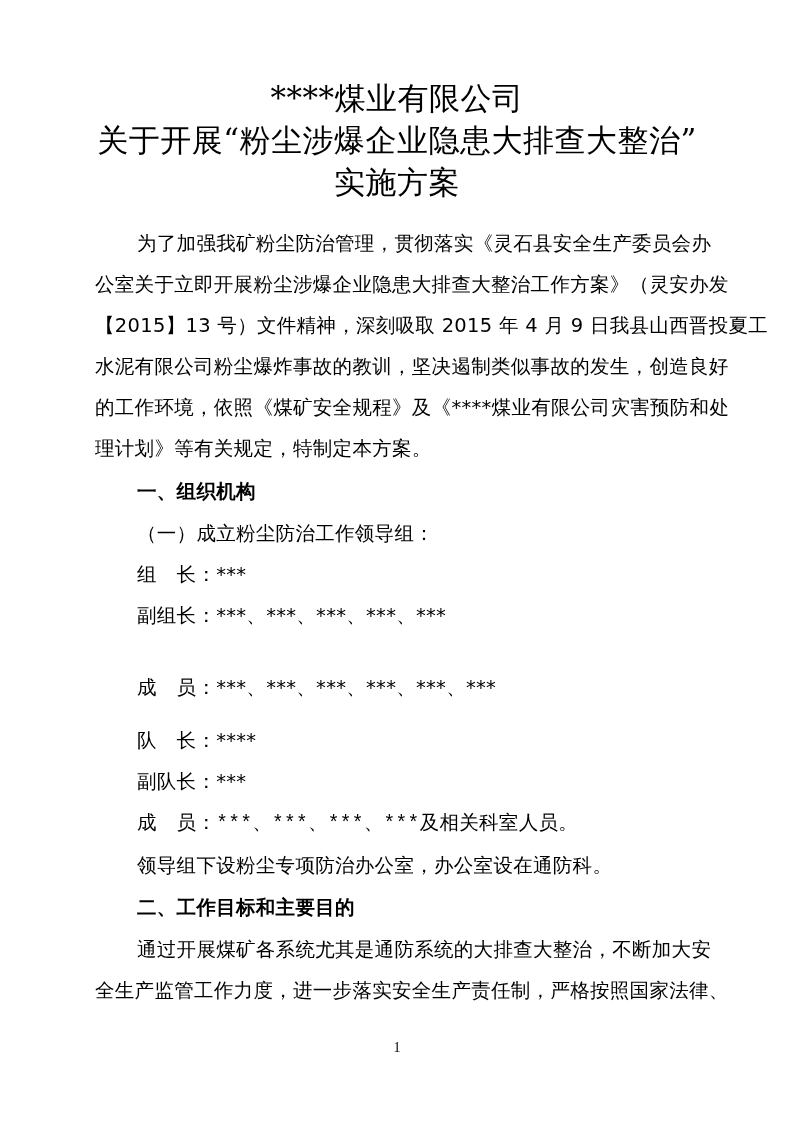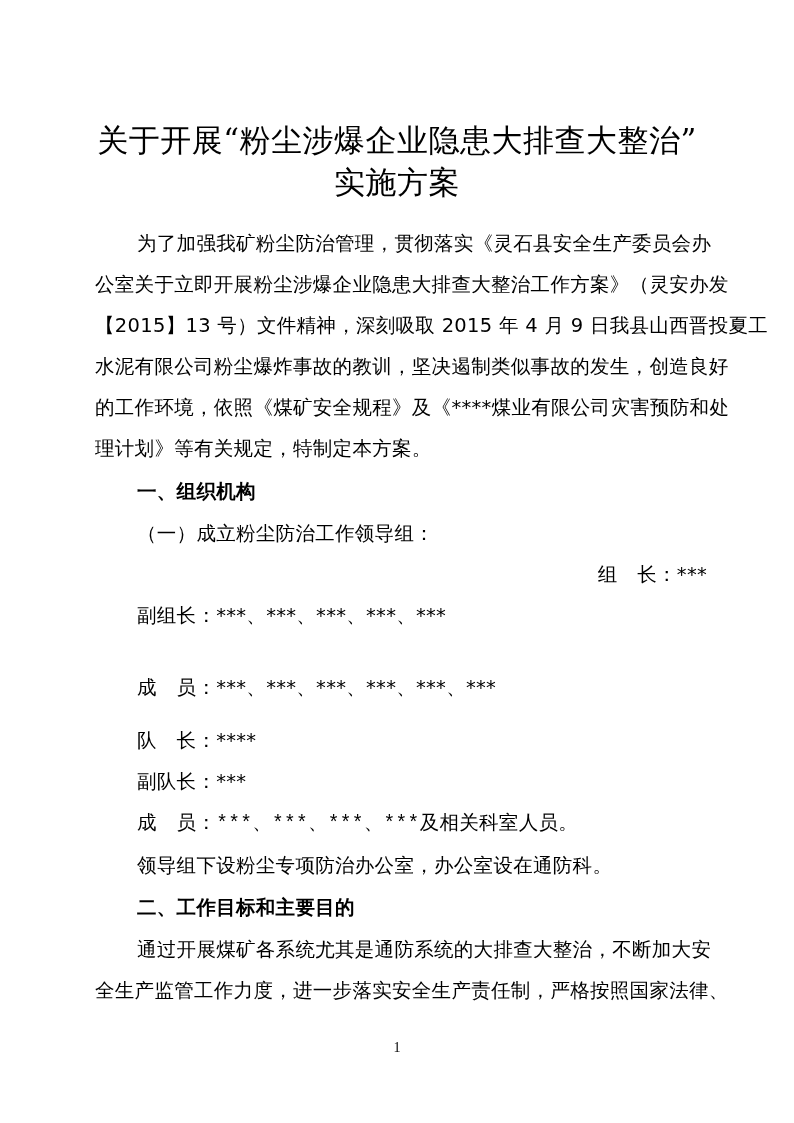"****煤业有限公司" div.title-line { html: none -> <div>****煤业有限公司</div> }
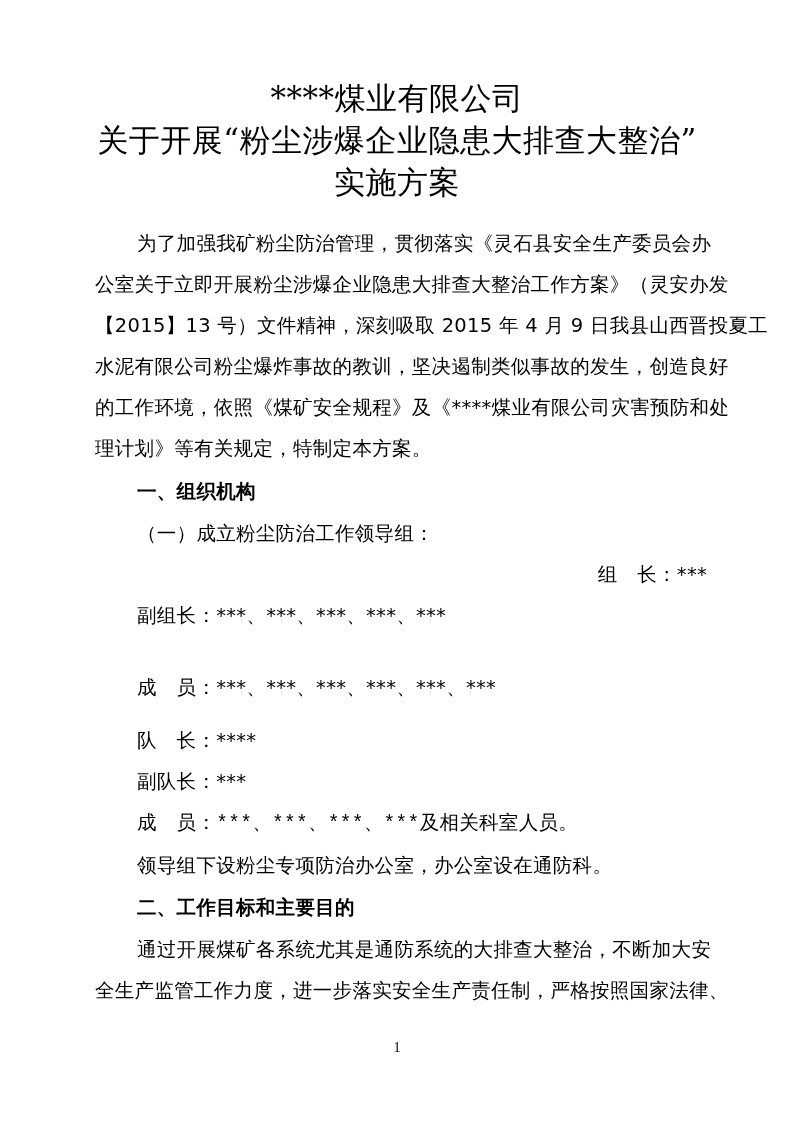"组 长：***" div.line { text-align: right -> none }
